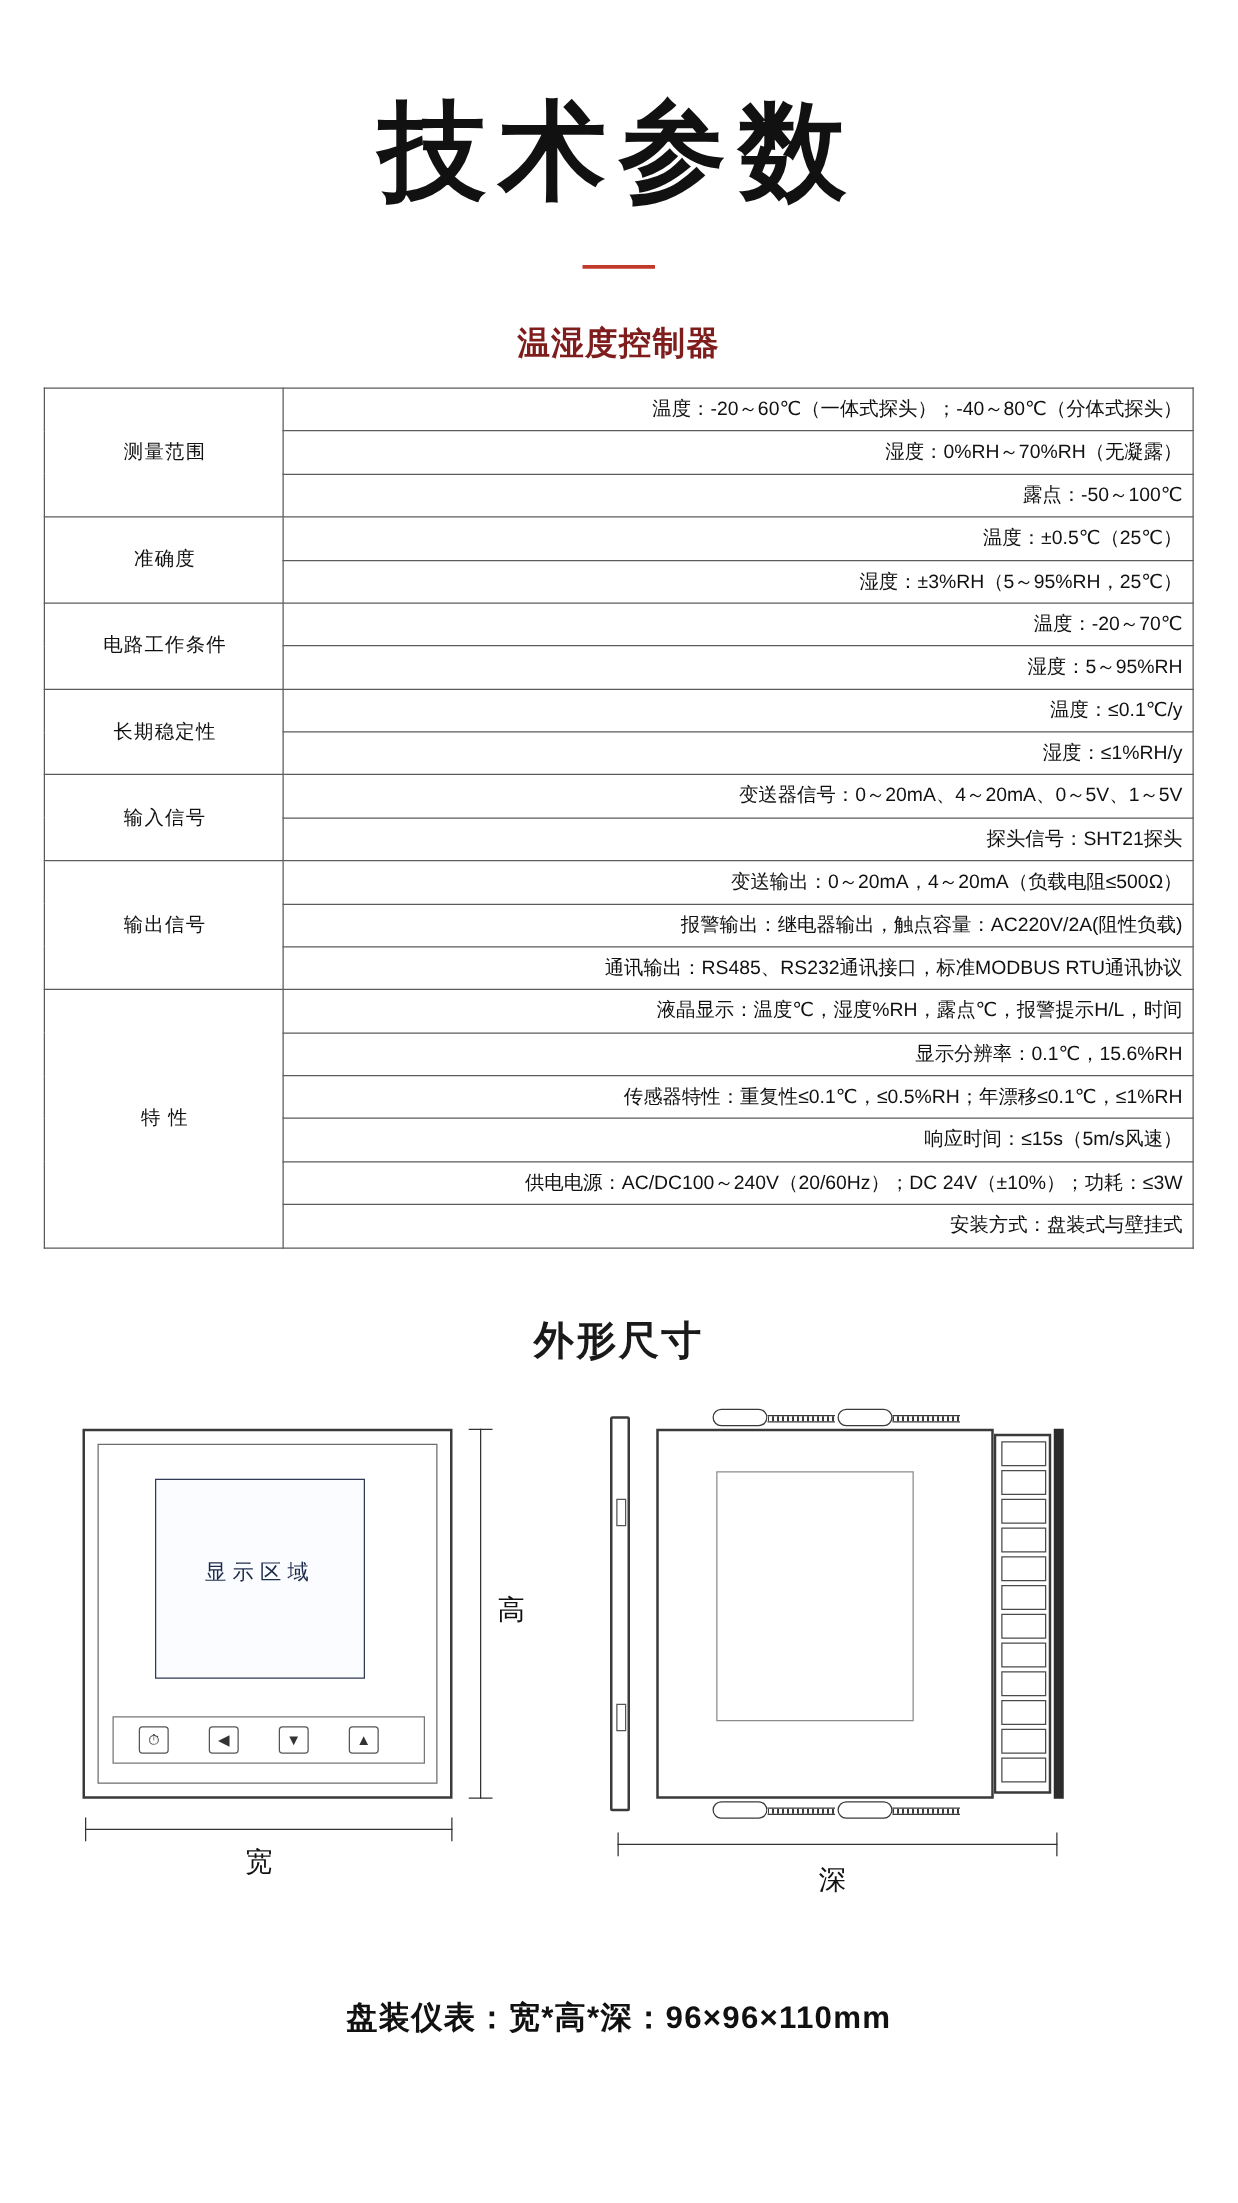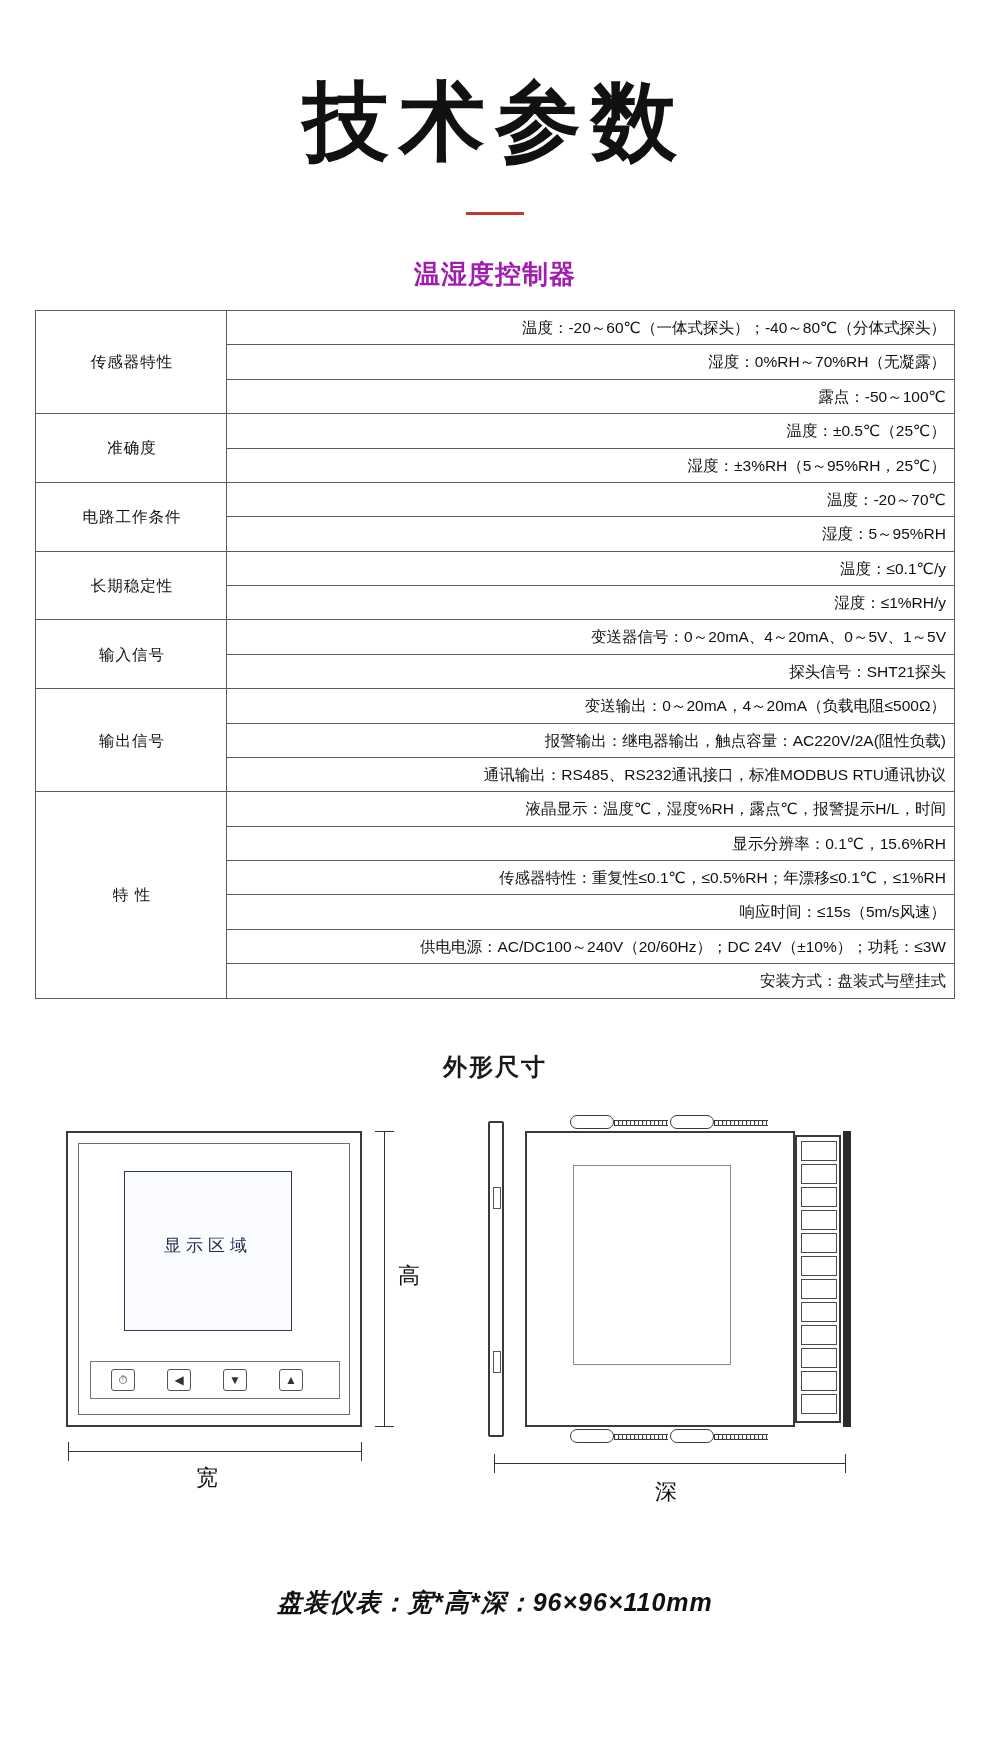"温湿度控制器" .section-heading { color: #a21caf -> #7f1d1d }
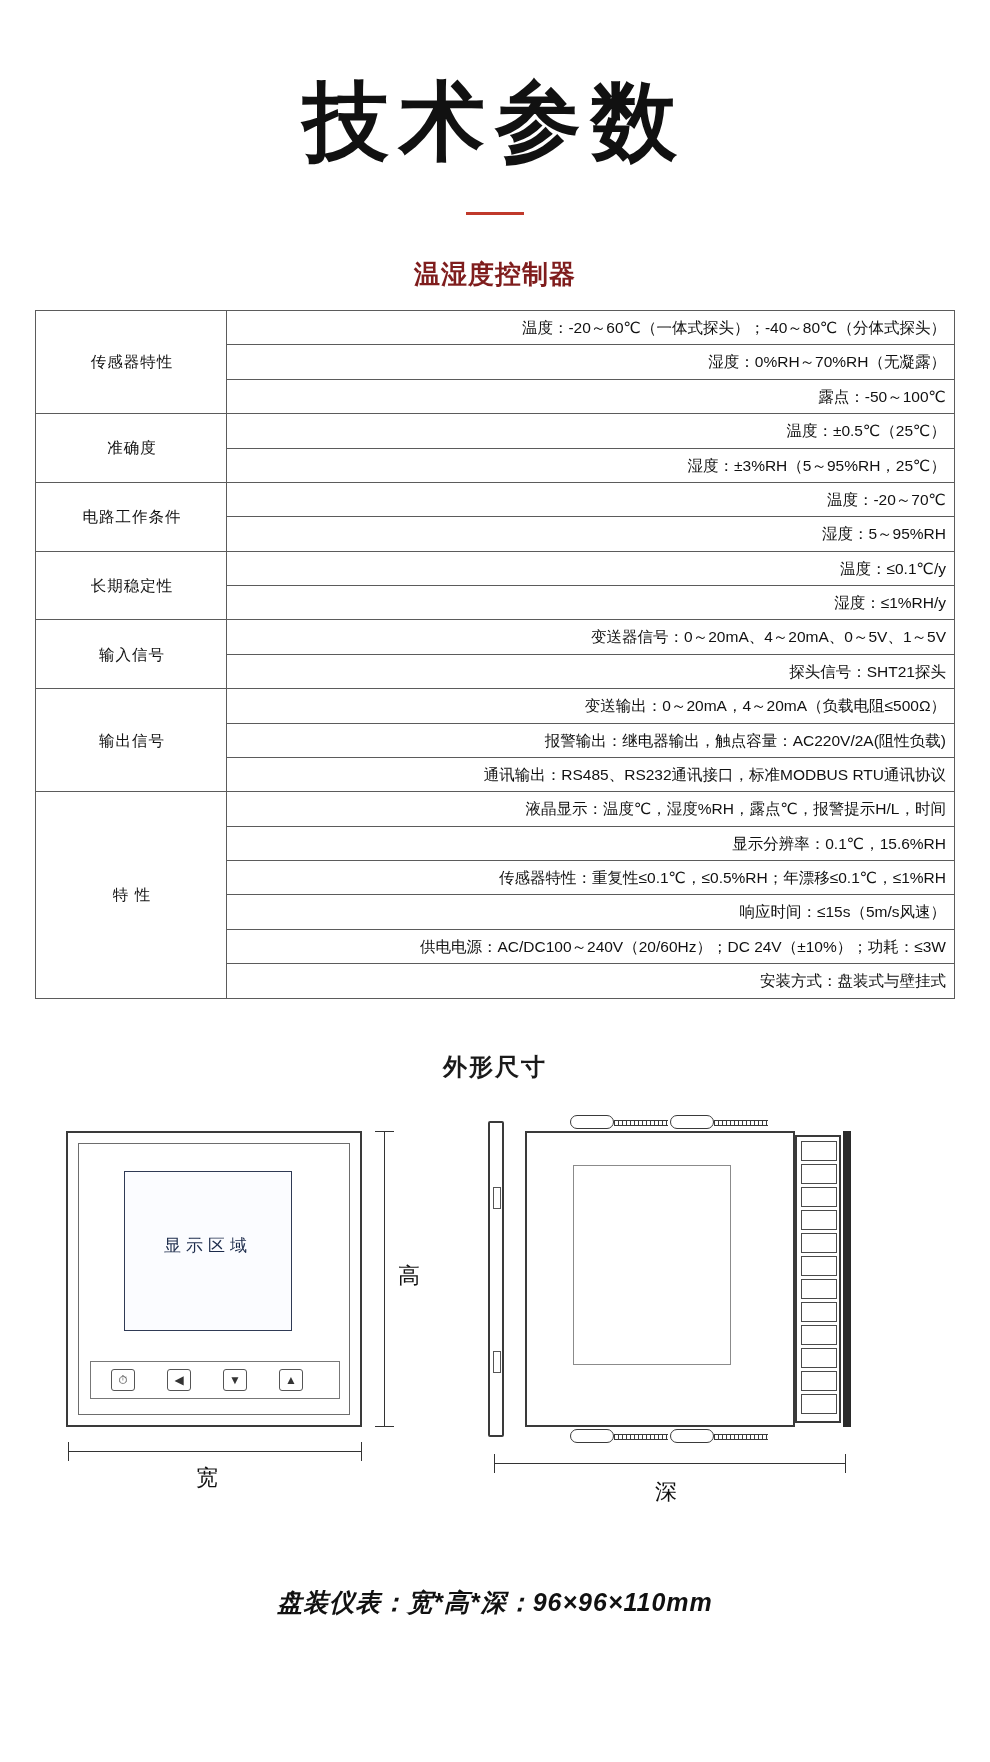"传感器特性" td.cat { text: 传感器特性 -> 测量范围 }
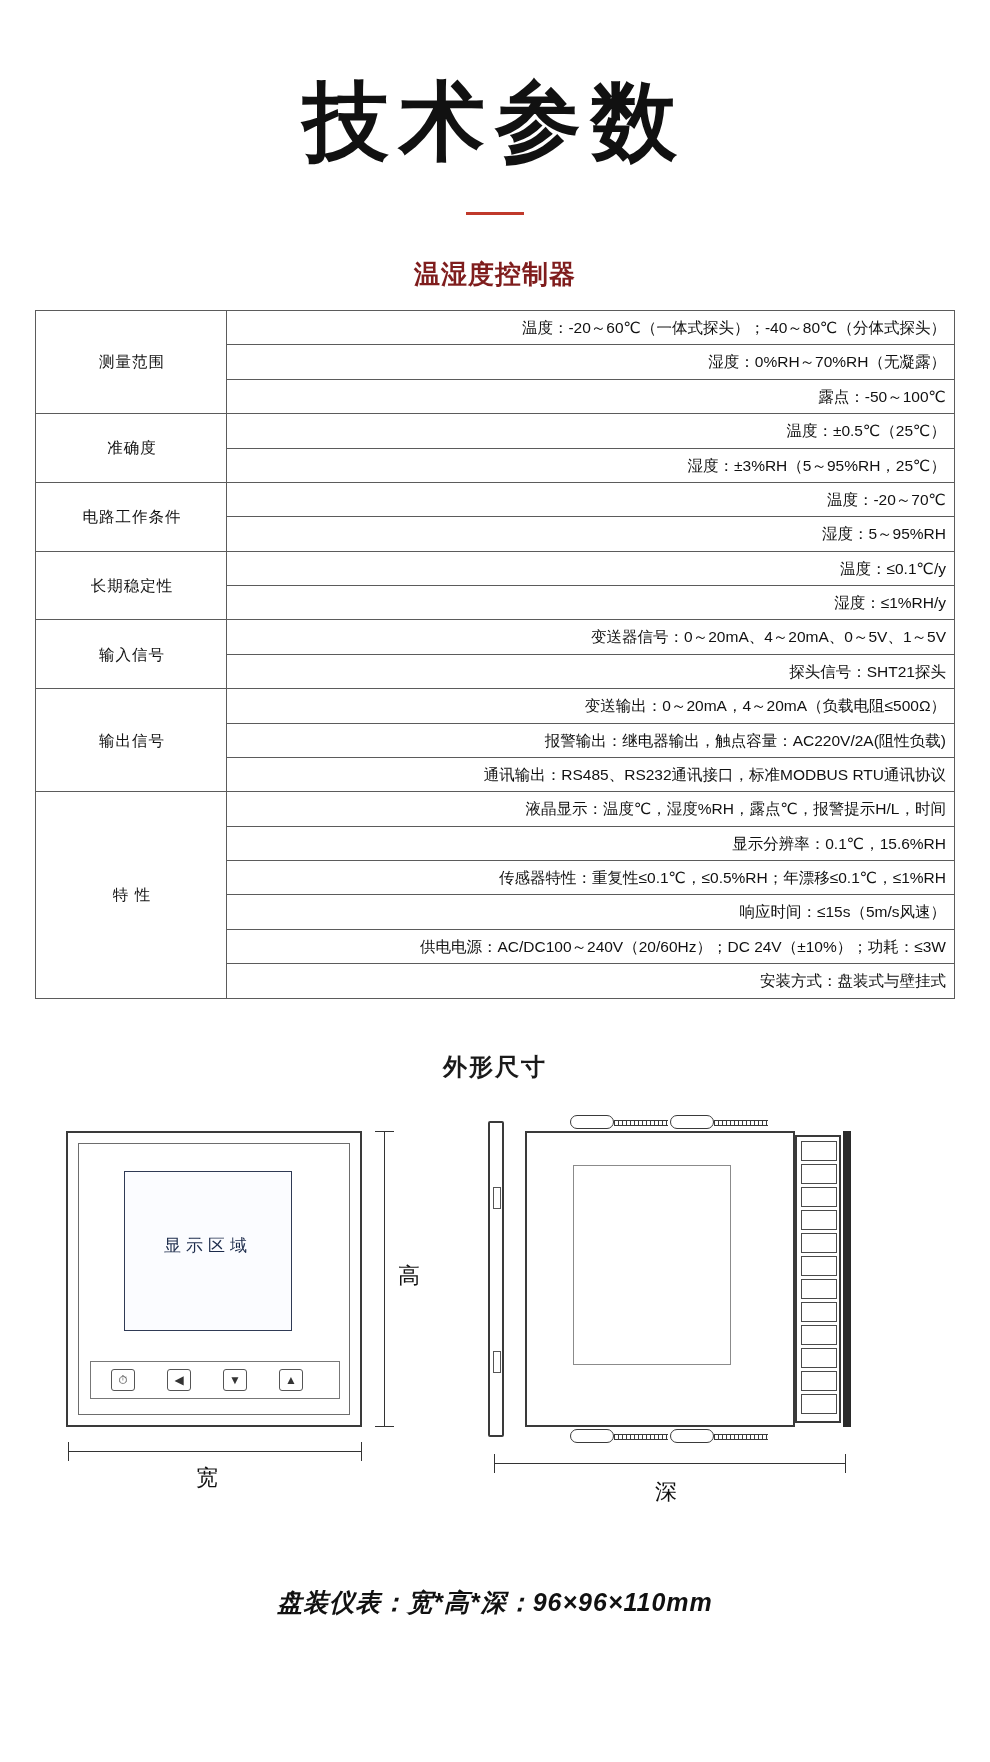"外形尺寸" .dim-heading { font-size: 24px -> 32px }
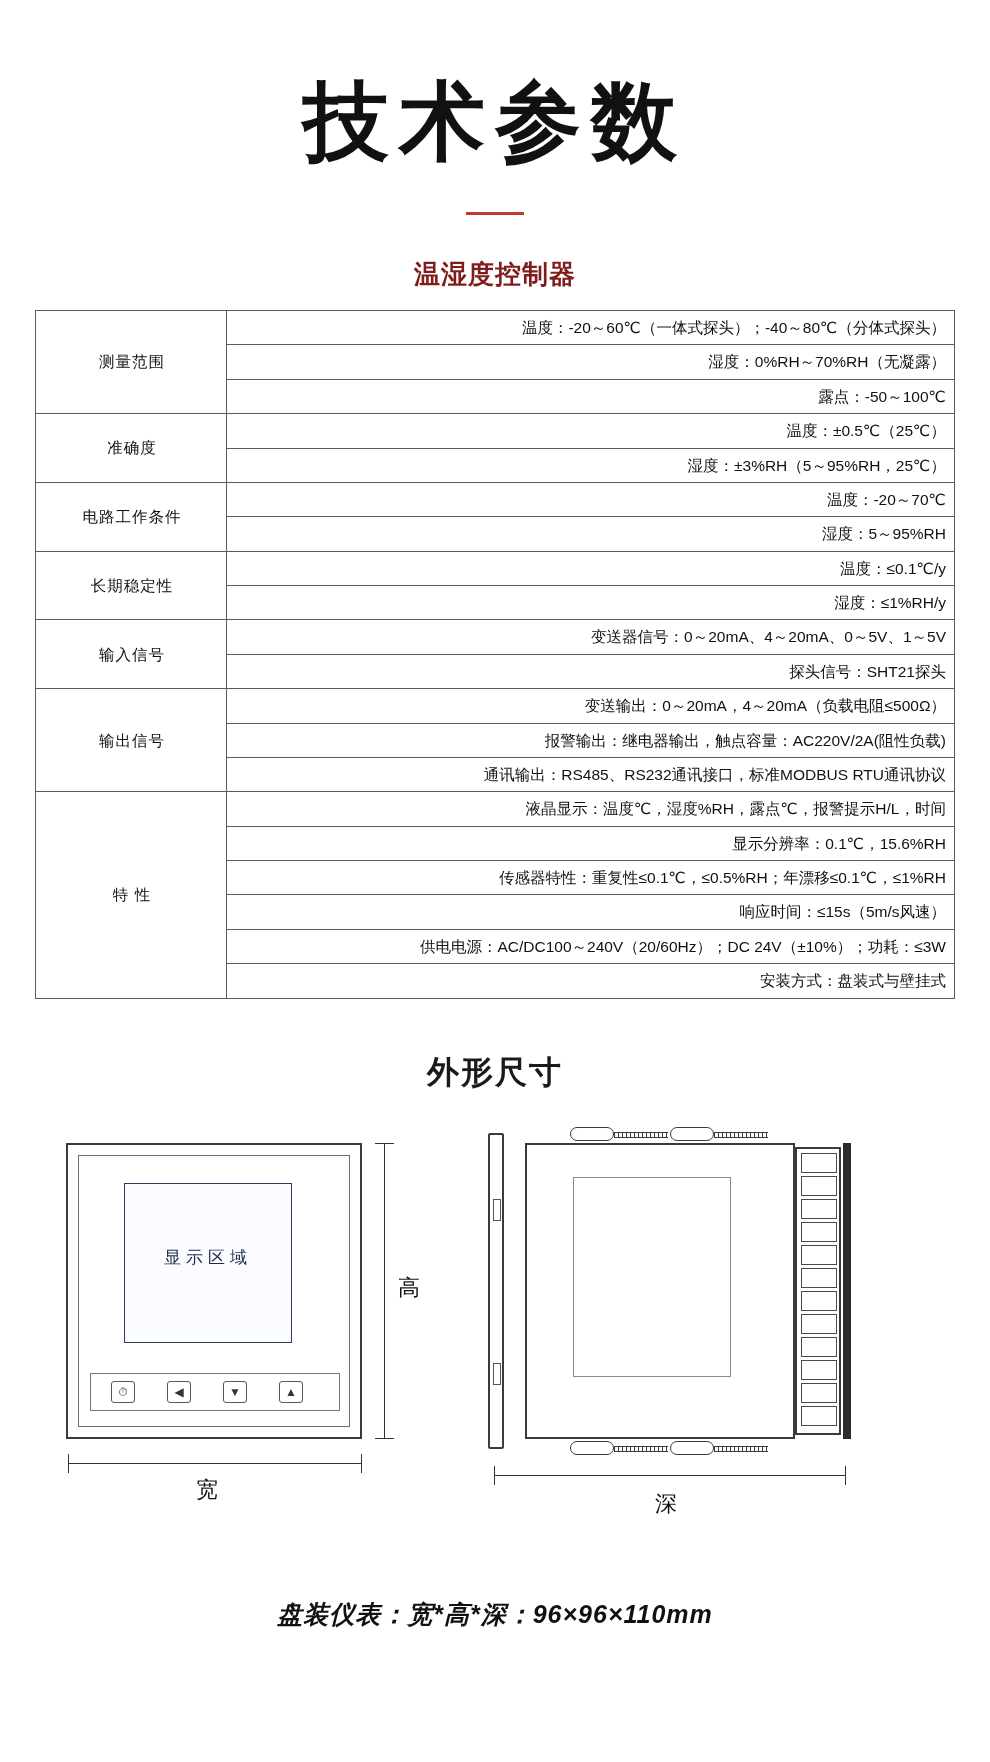"盘装仪表：宽*高*深：96×96×110mm" .footer-lines div { font-style: italic -> none }
